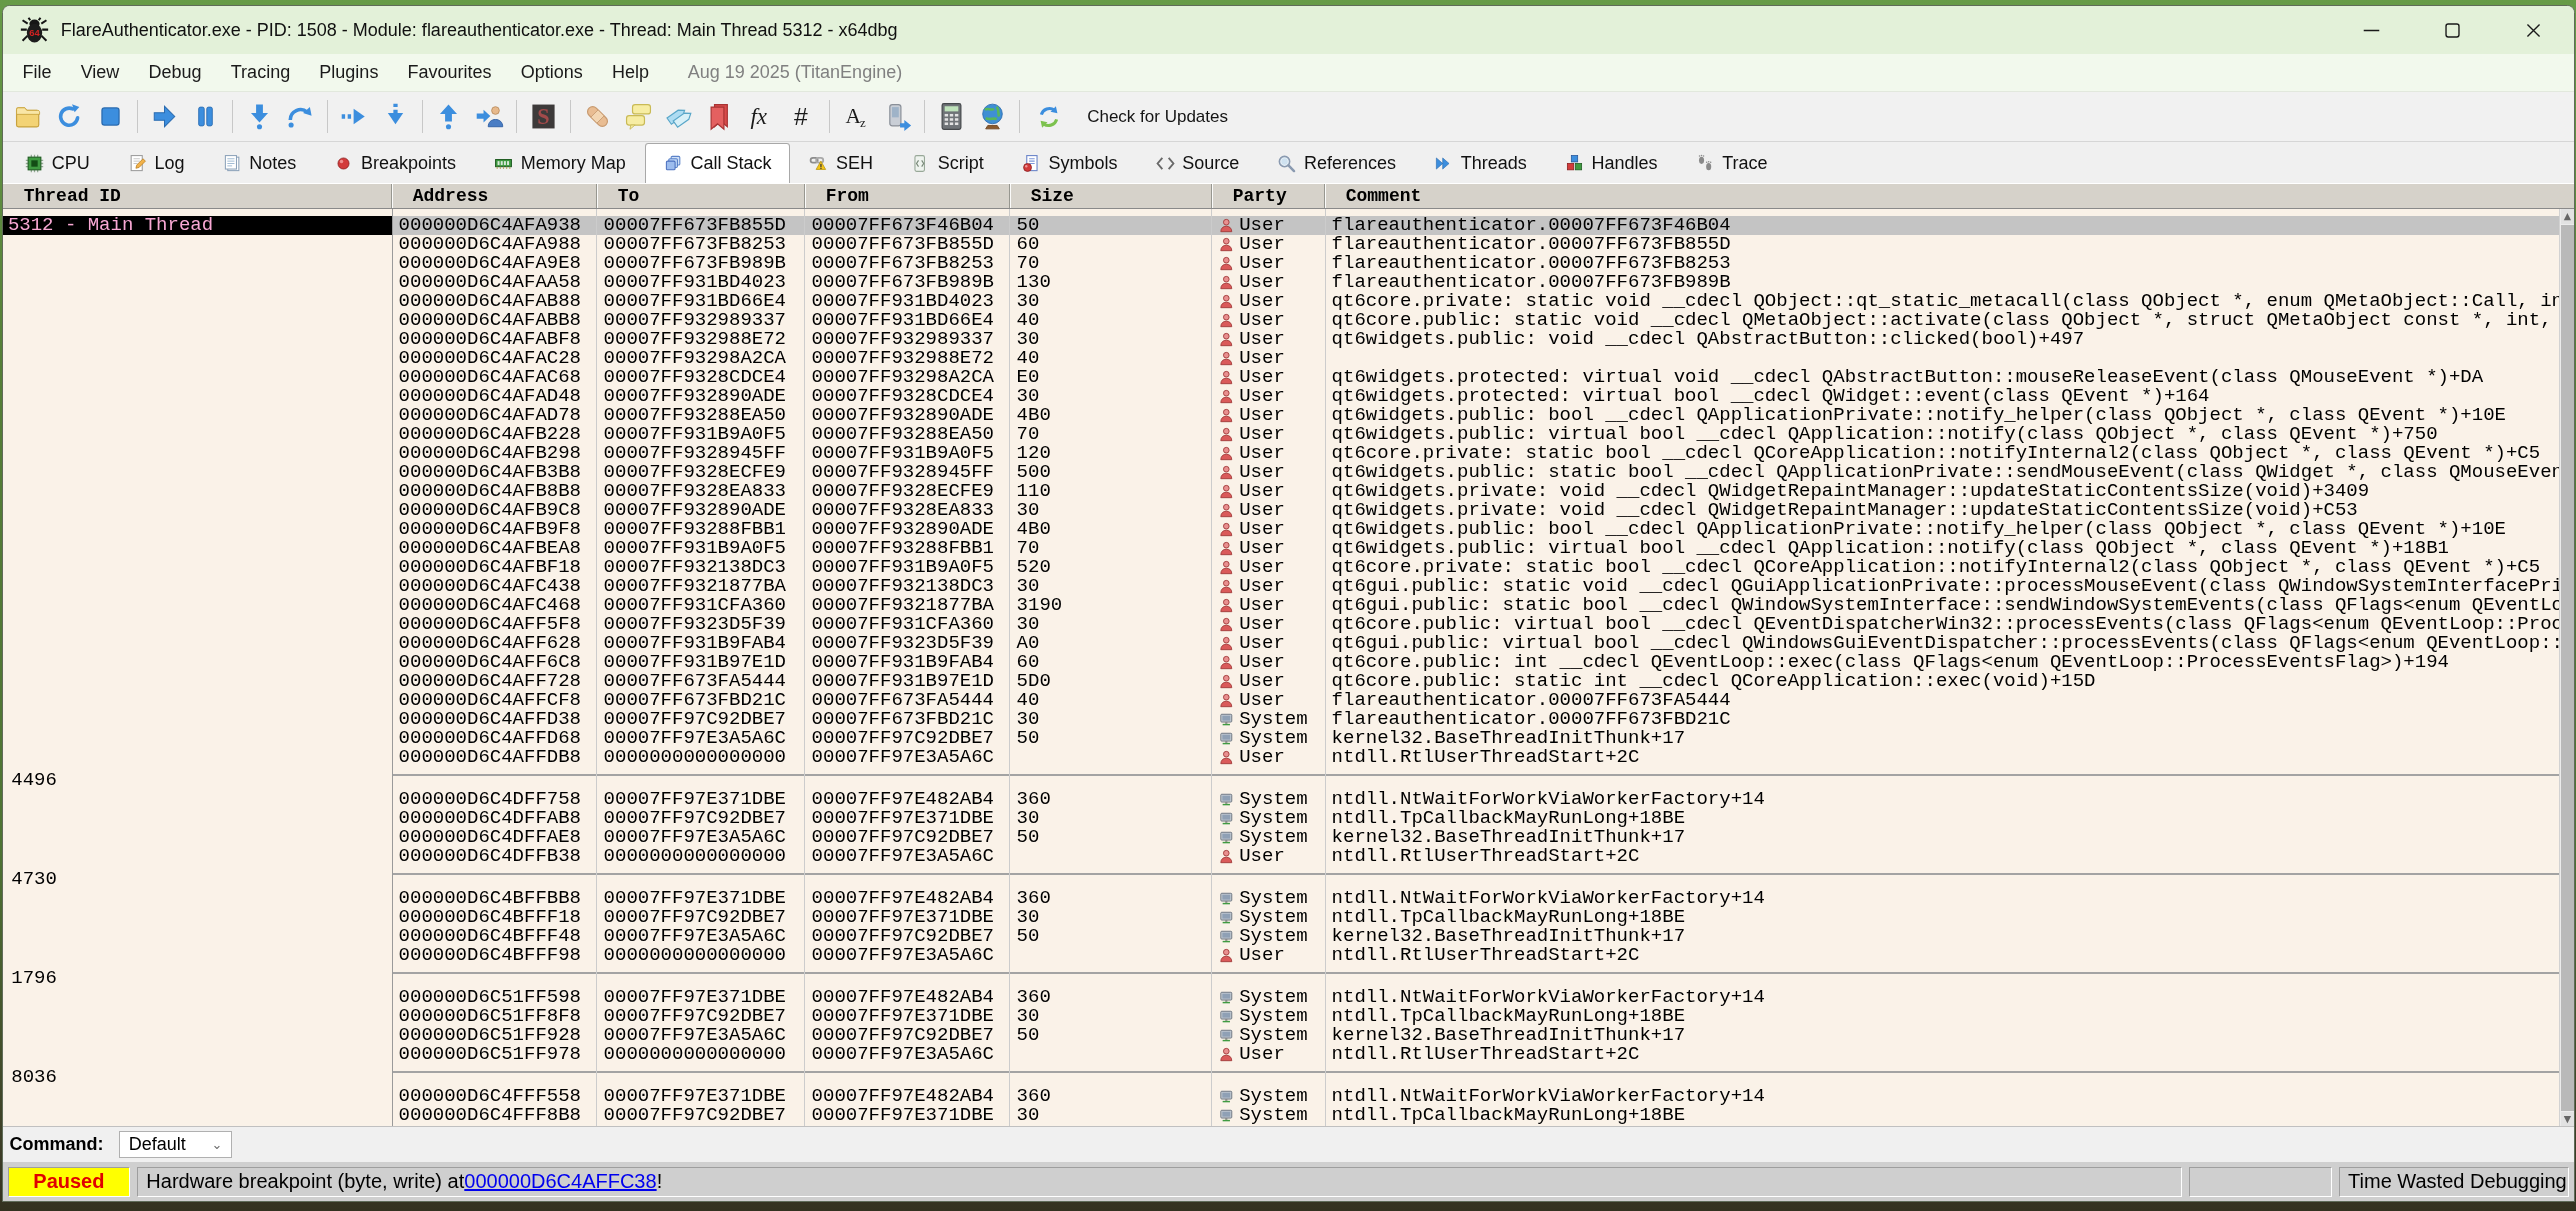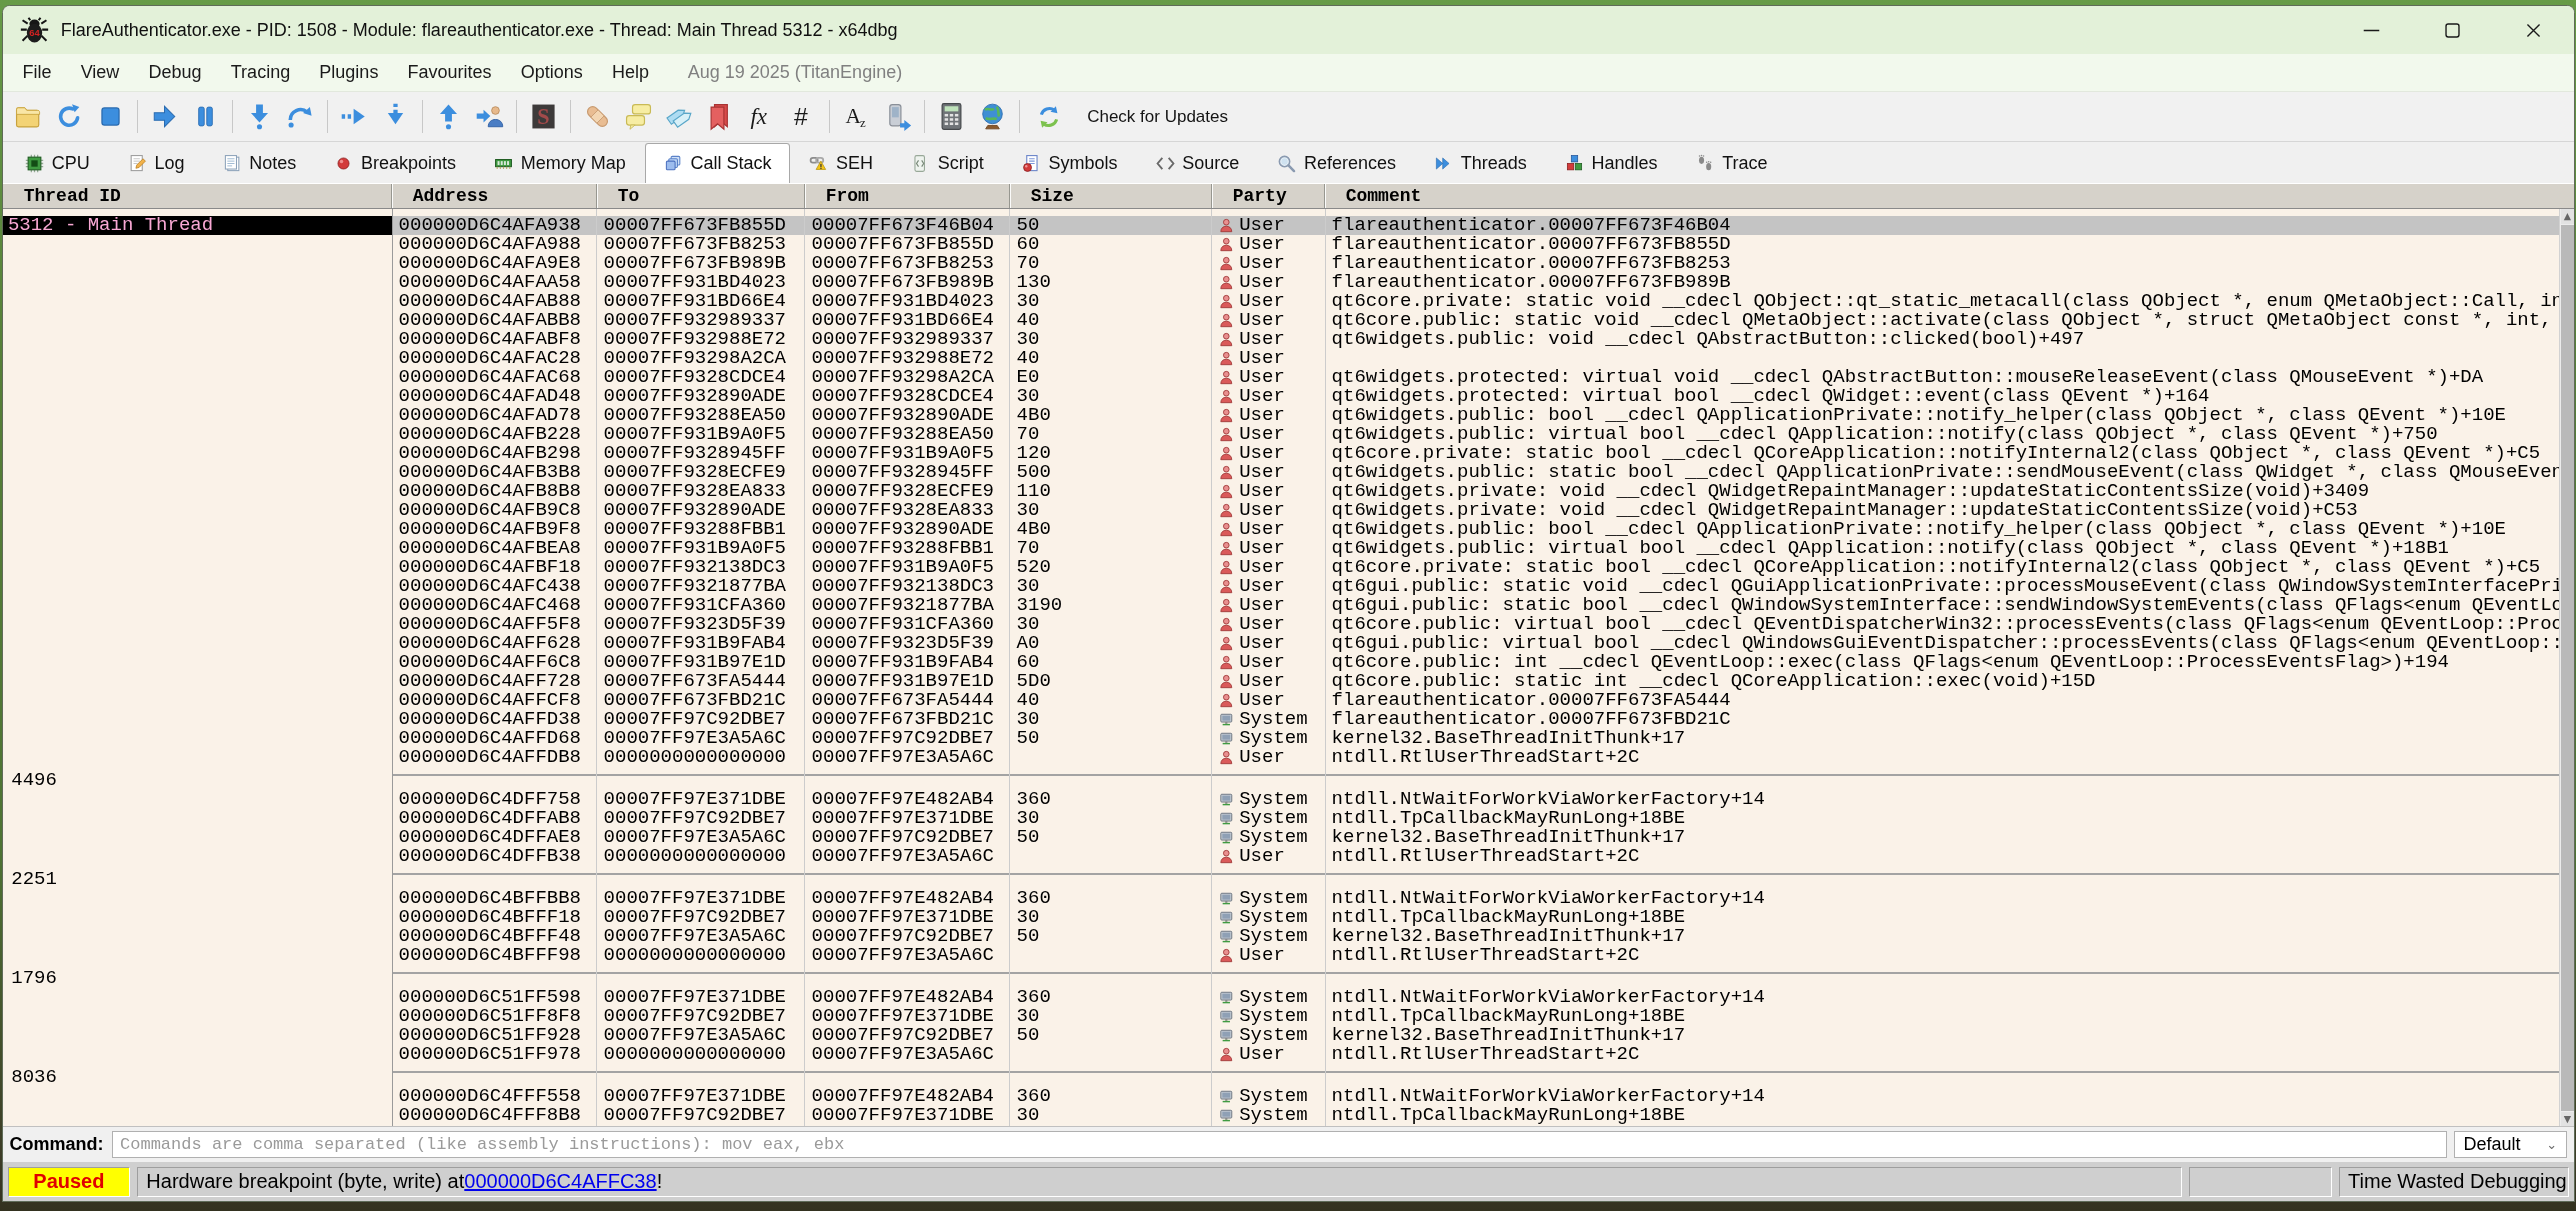"2251" div.tlabel { text: 2251 -> 4730 }
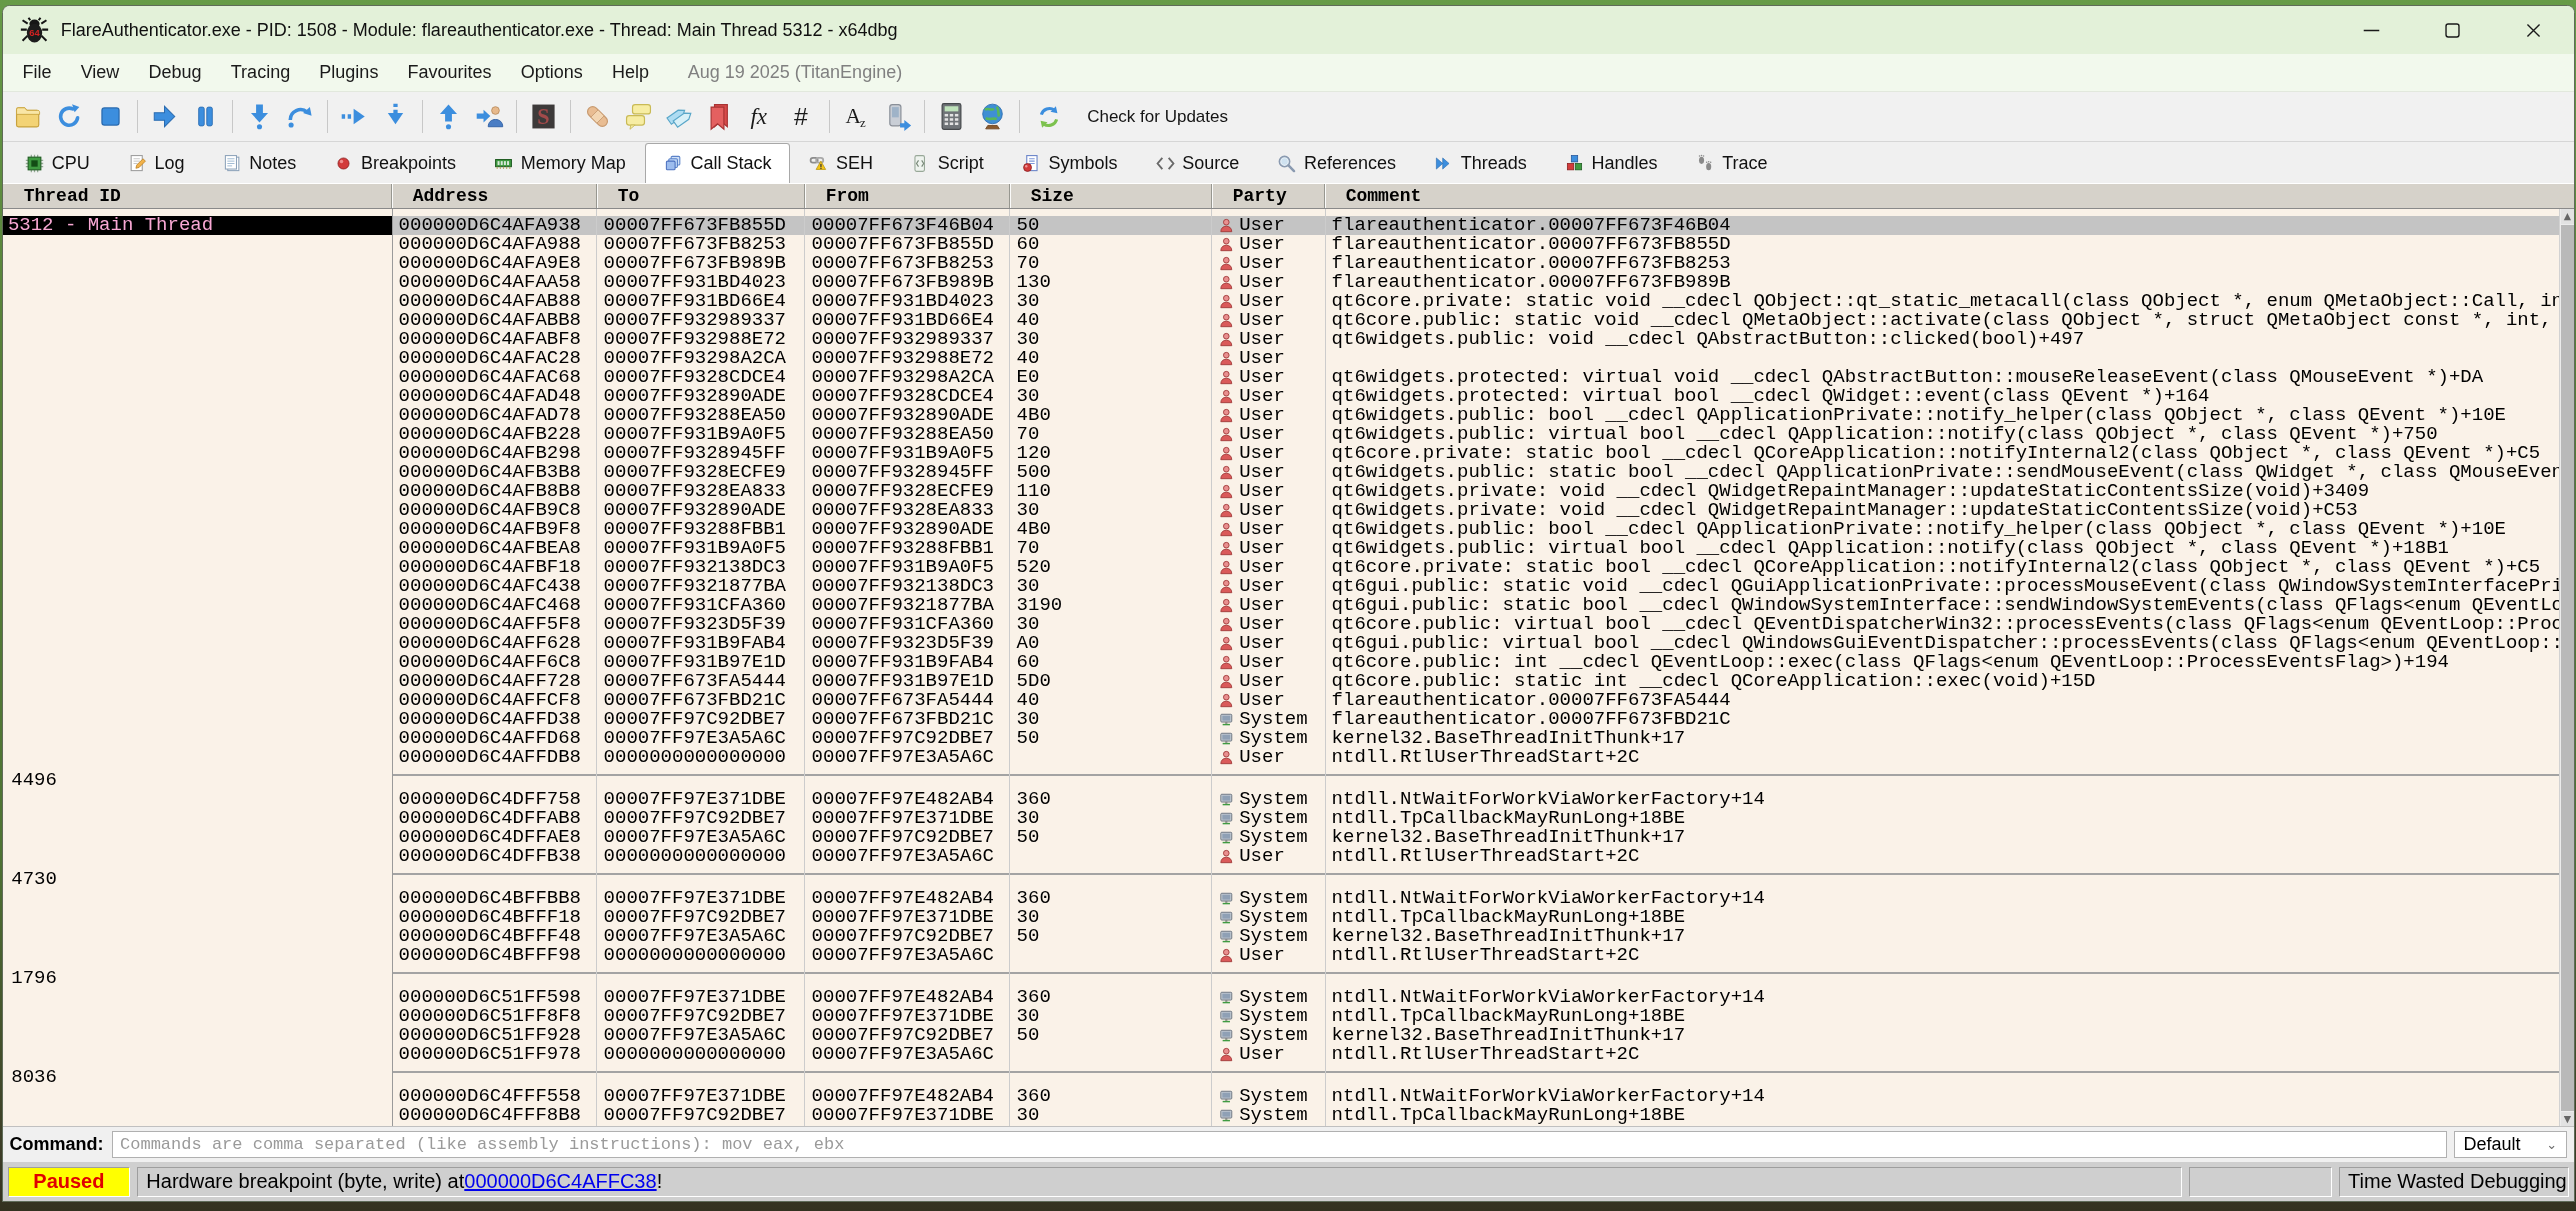"Commands are comma separated (like" input.cmd-input { html: <input> -> none }
